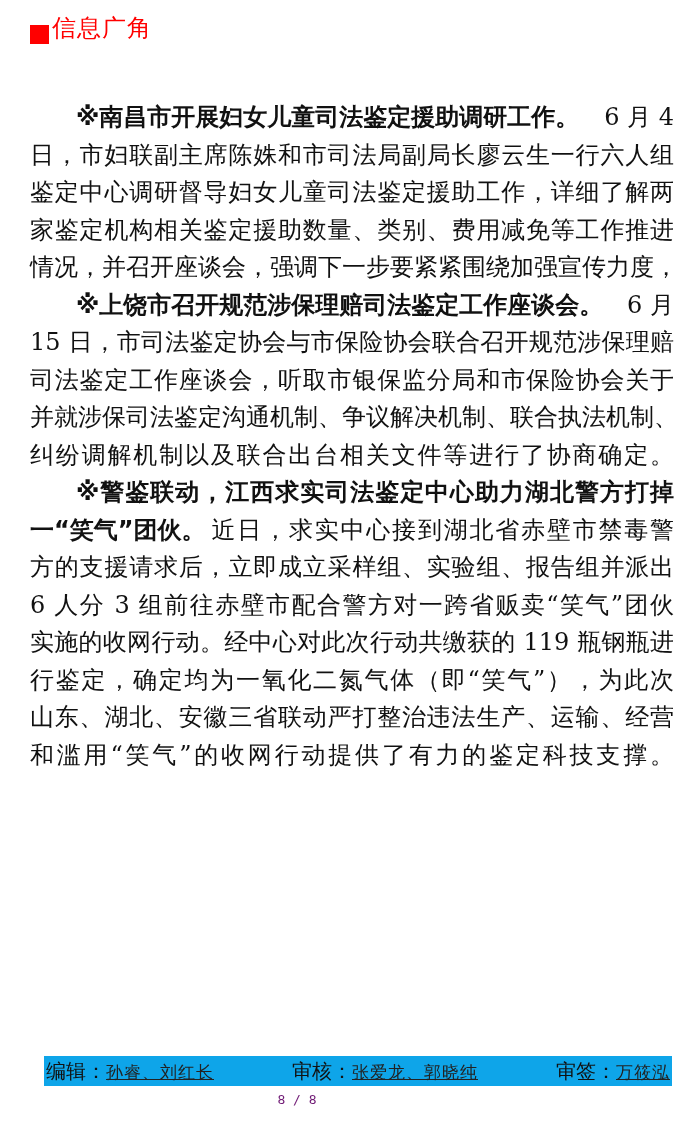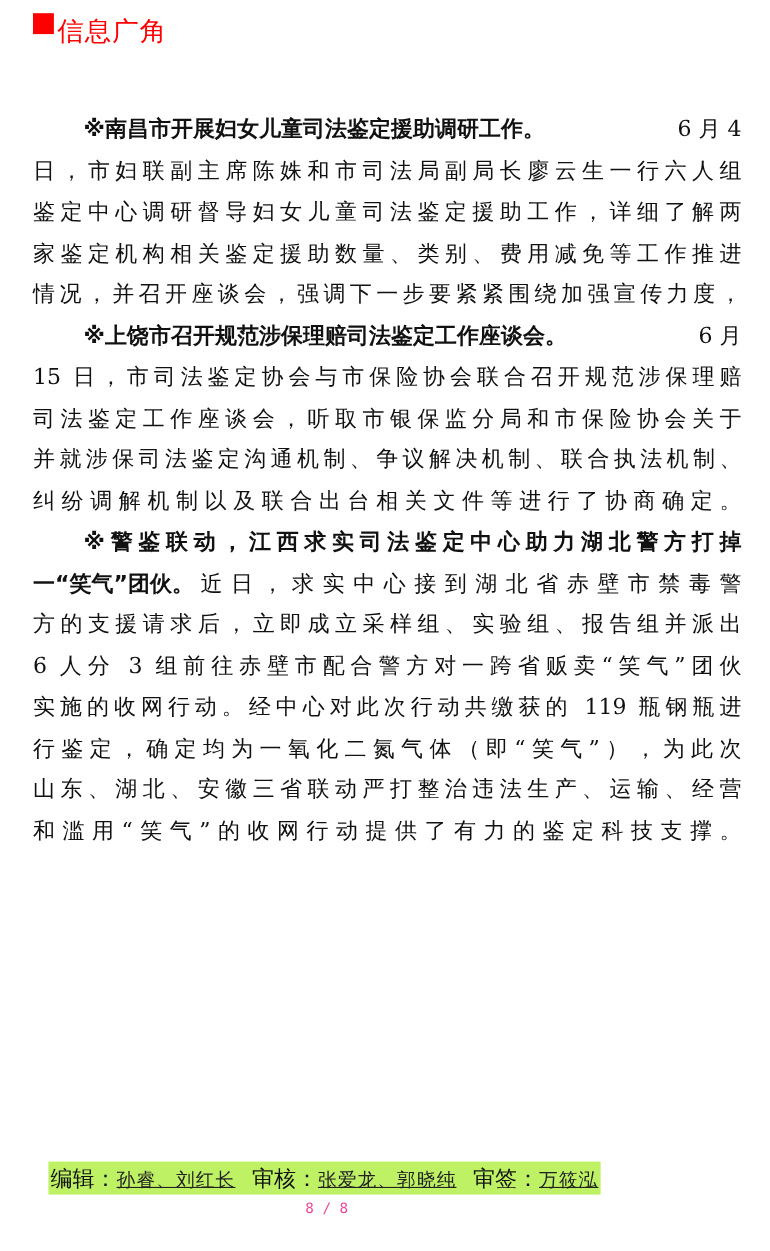"信息广角" .section-header { align-items: flex-start -> flex-end }
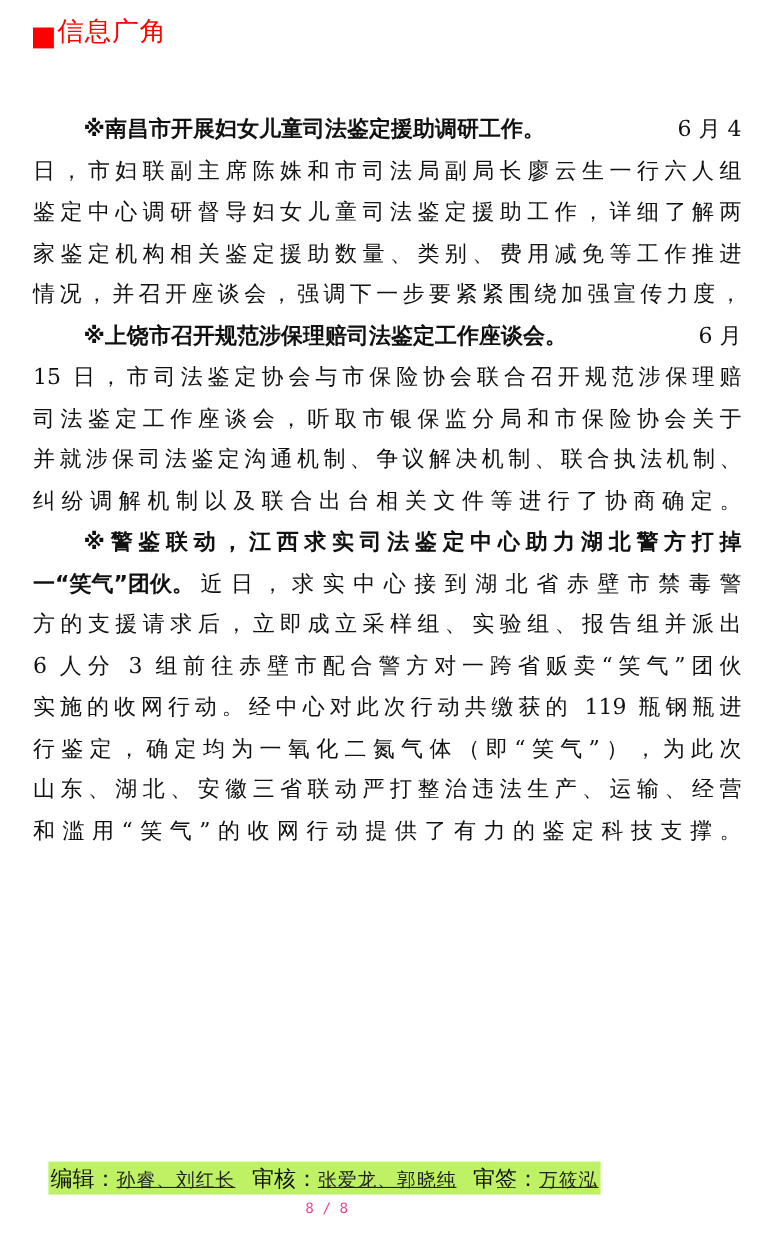"※南昌市开展妇女儿童司法鉴定援助调研工作。" .line { font-size: 20px -> 24px }
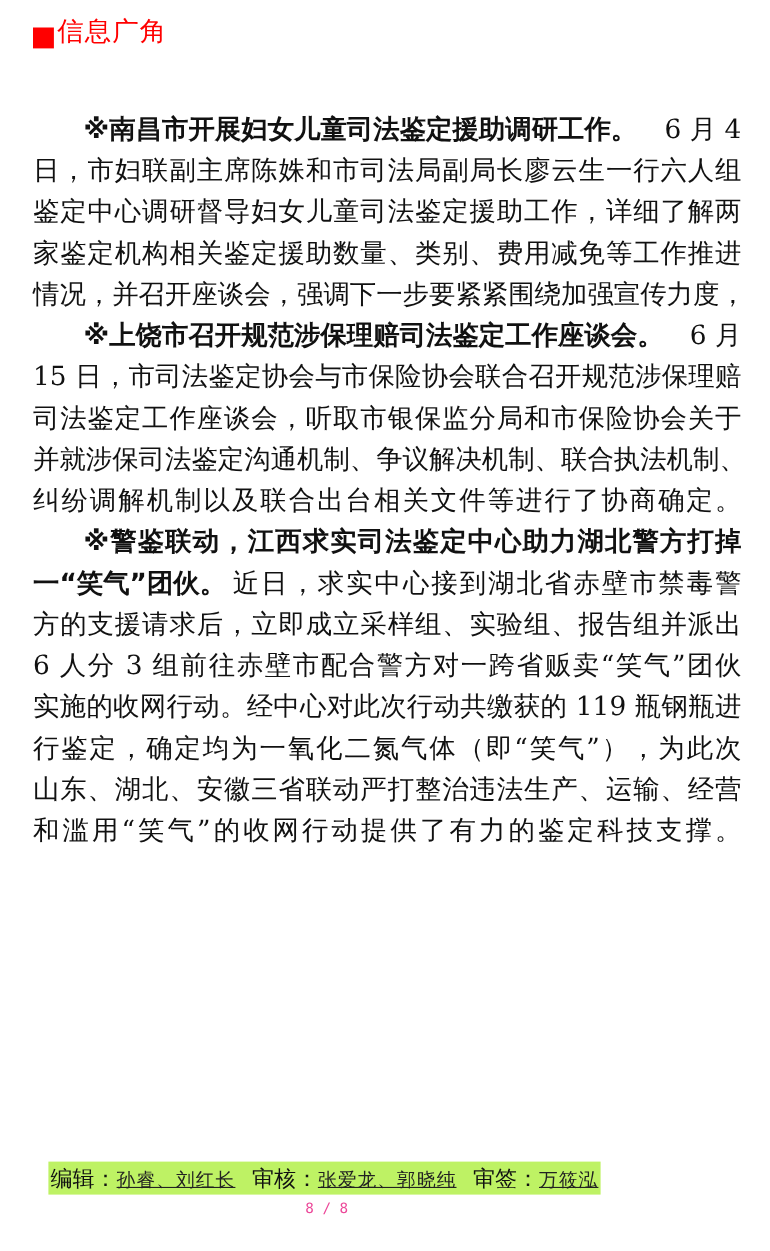"编辑：" .footer-bar { background: #bef264 -> #0ea5e9; width: 502px -> 628px }
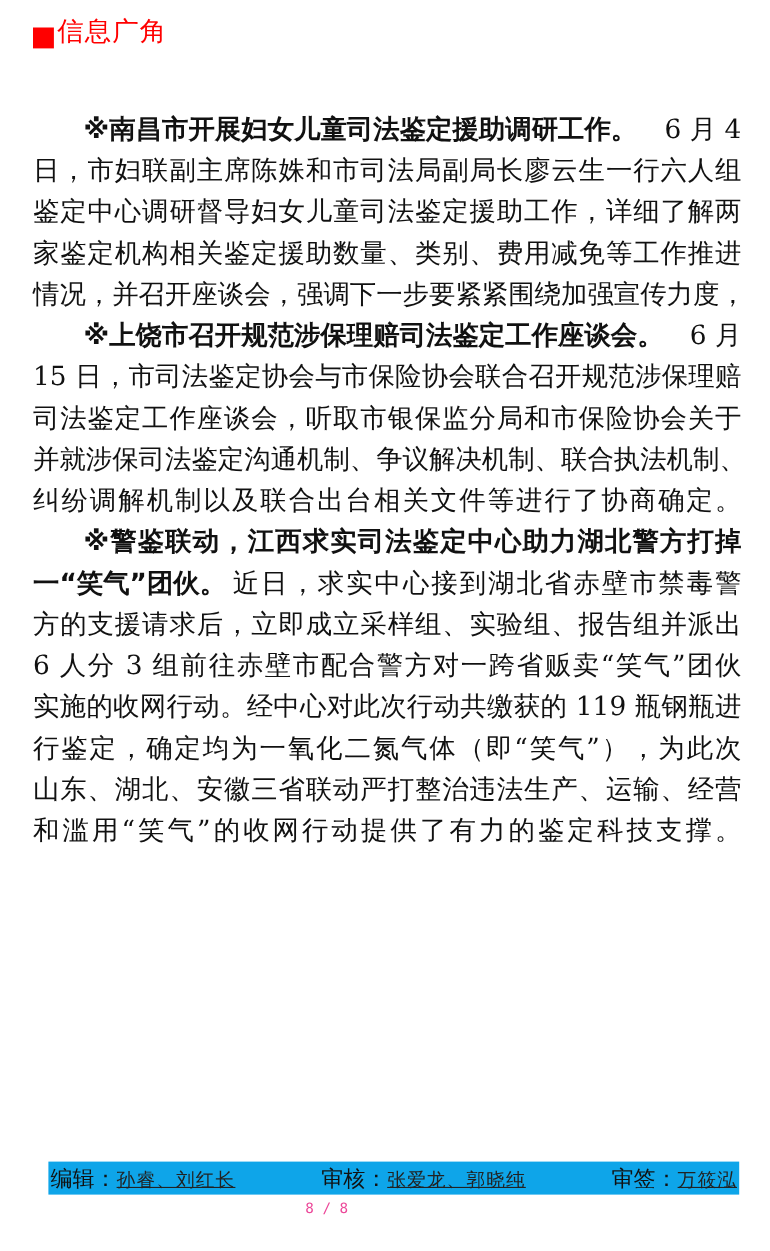"8 / 8" .page-number { color: #ec4899 -> #701a75 }
